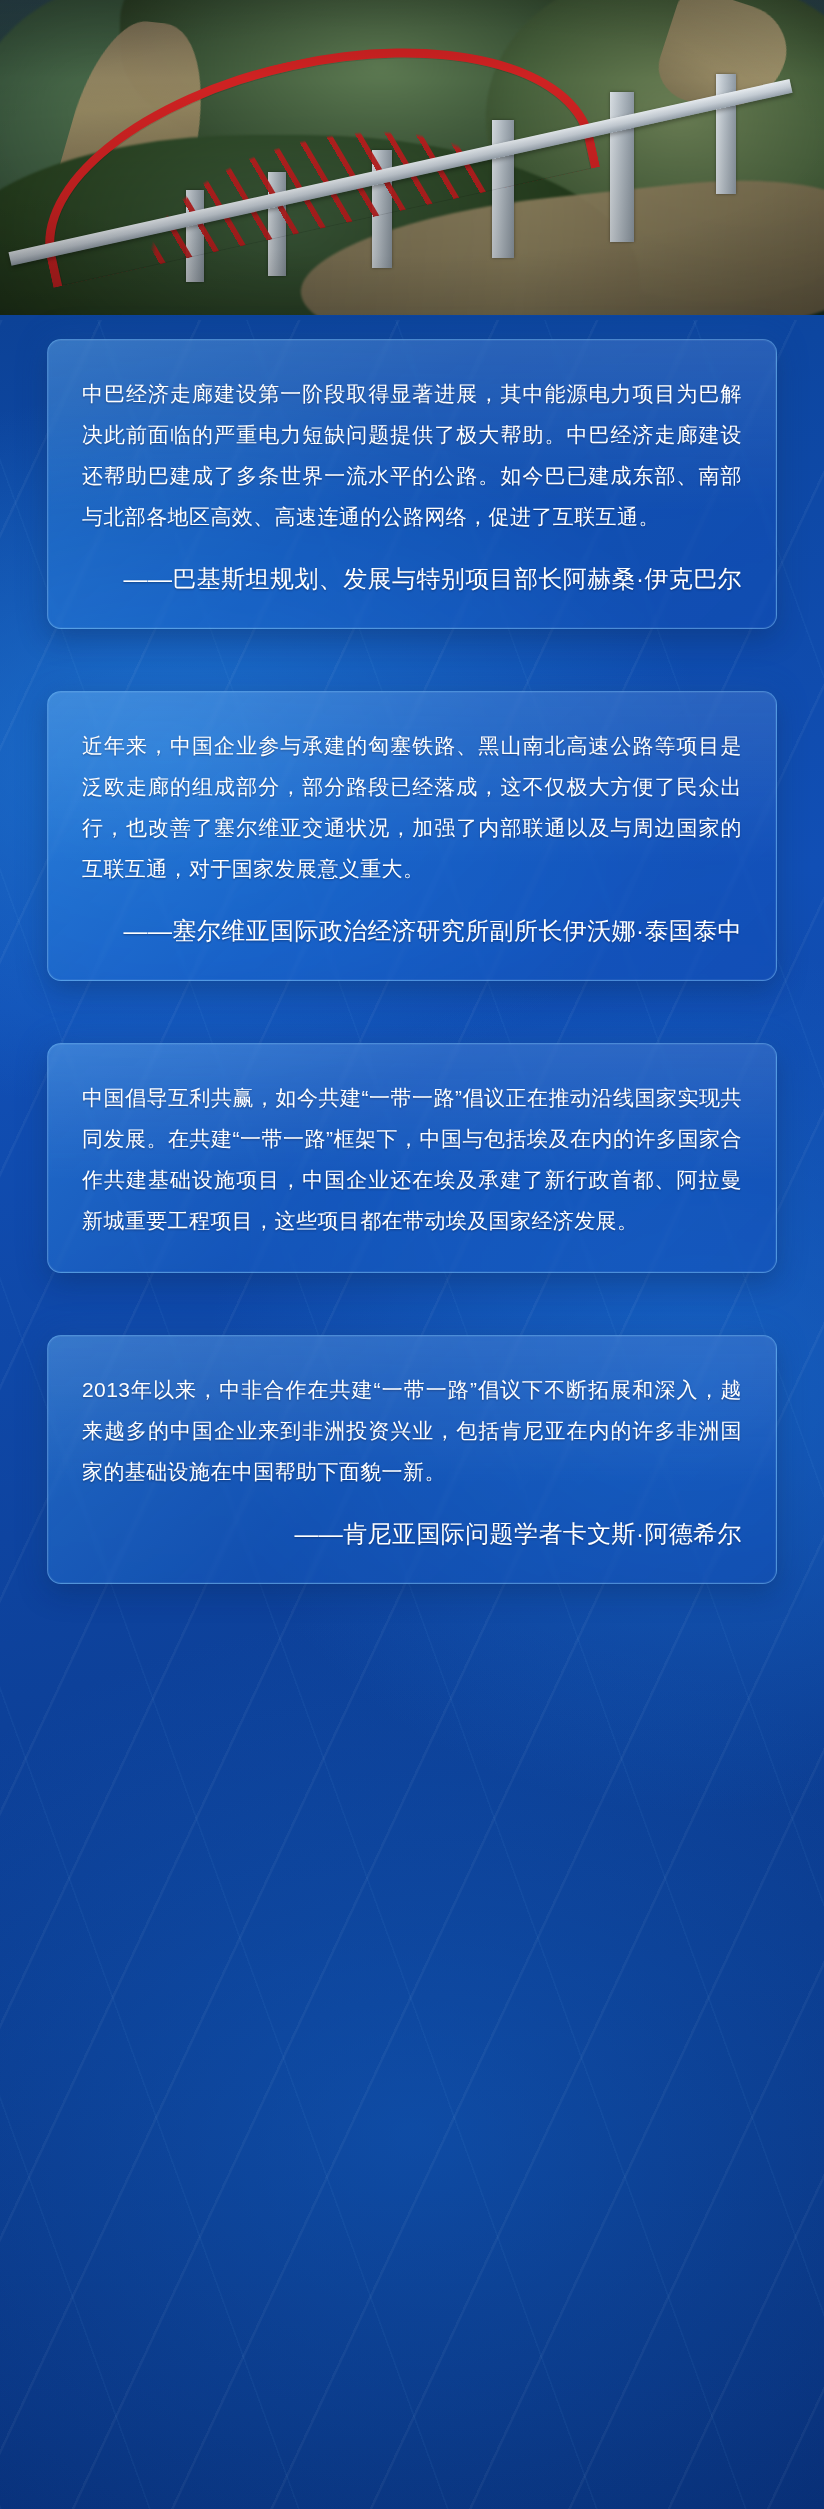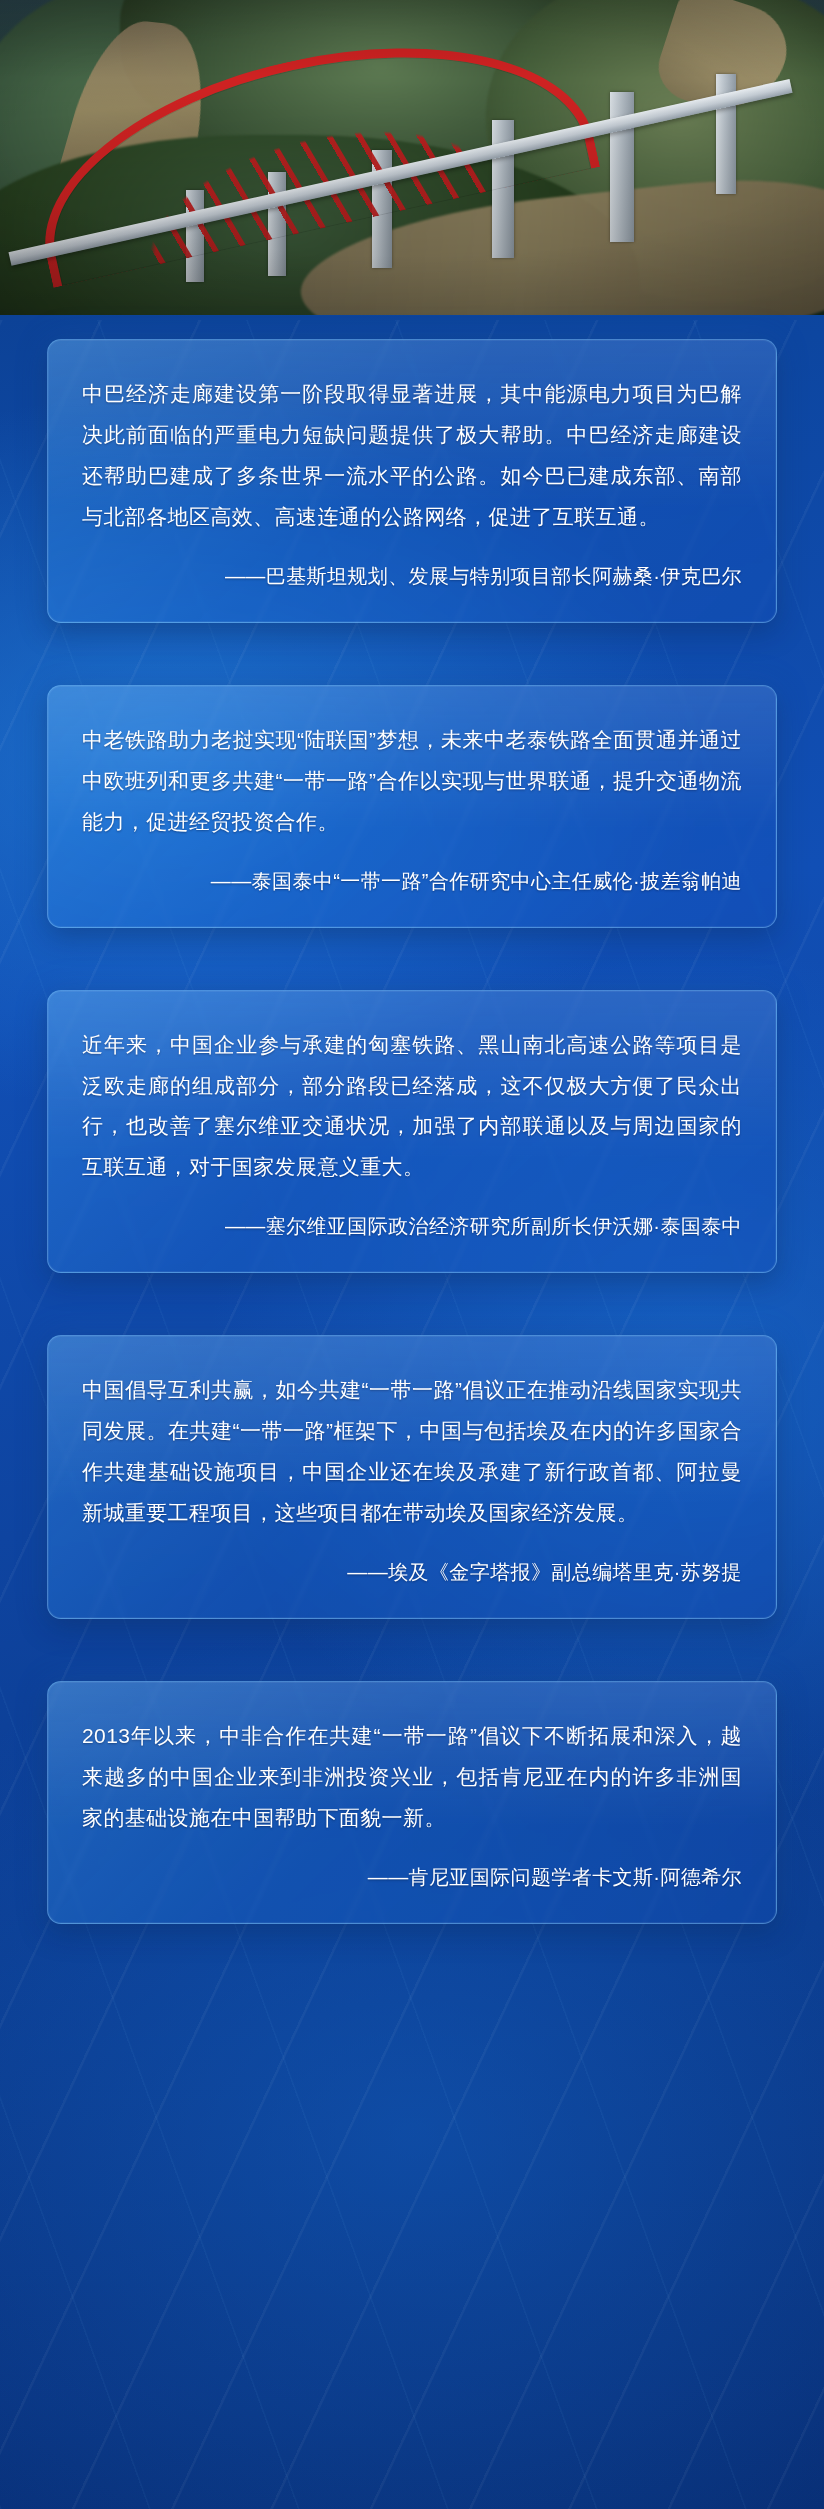"——巴基斯坦规划、发展与特别项目部长阿赫桑·伊克巴尔" .card-attrib { font-size: 20px -> 24px }
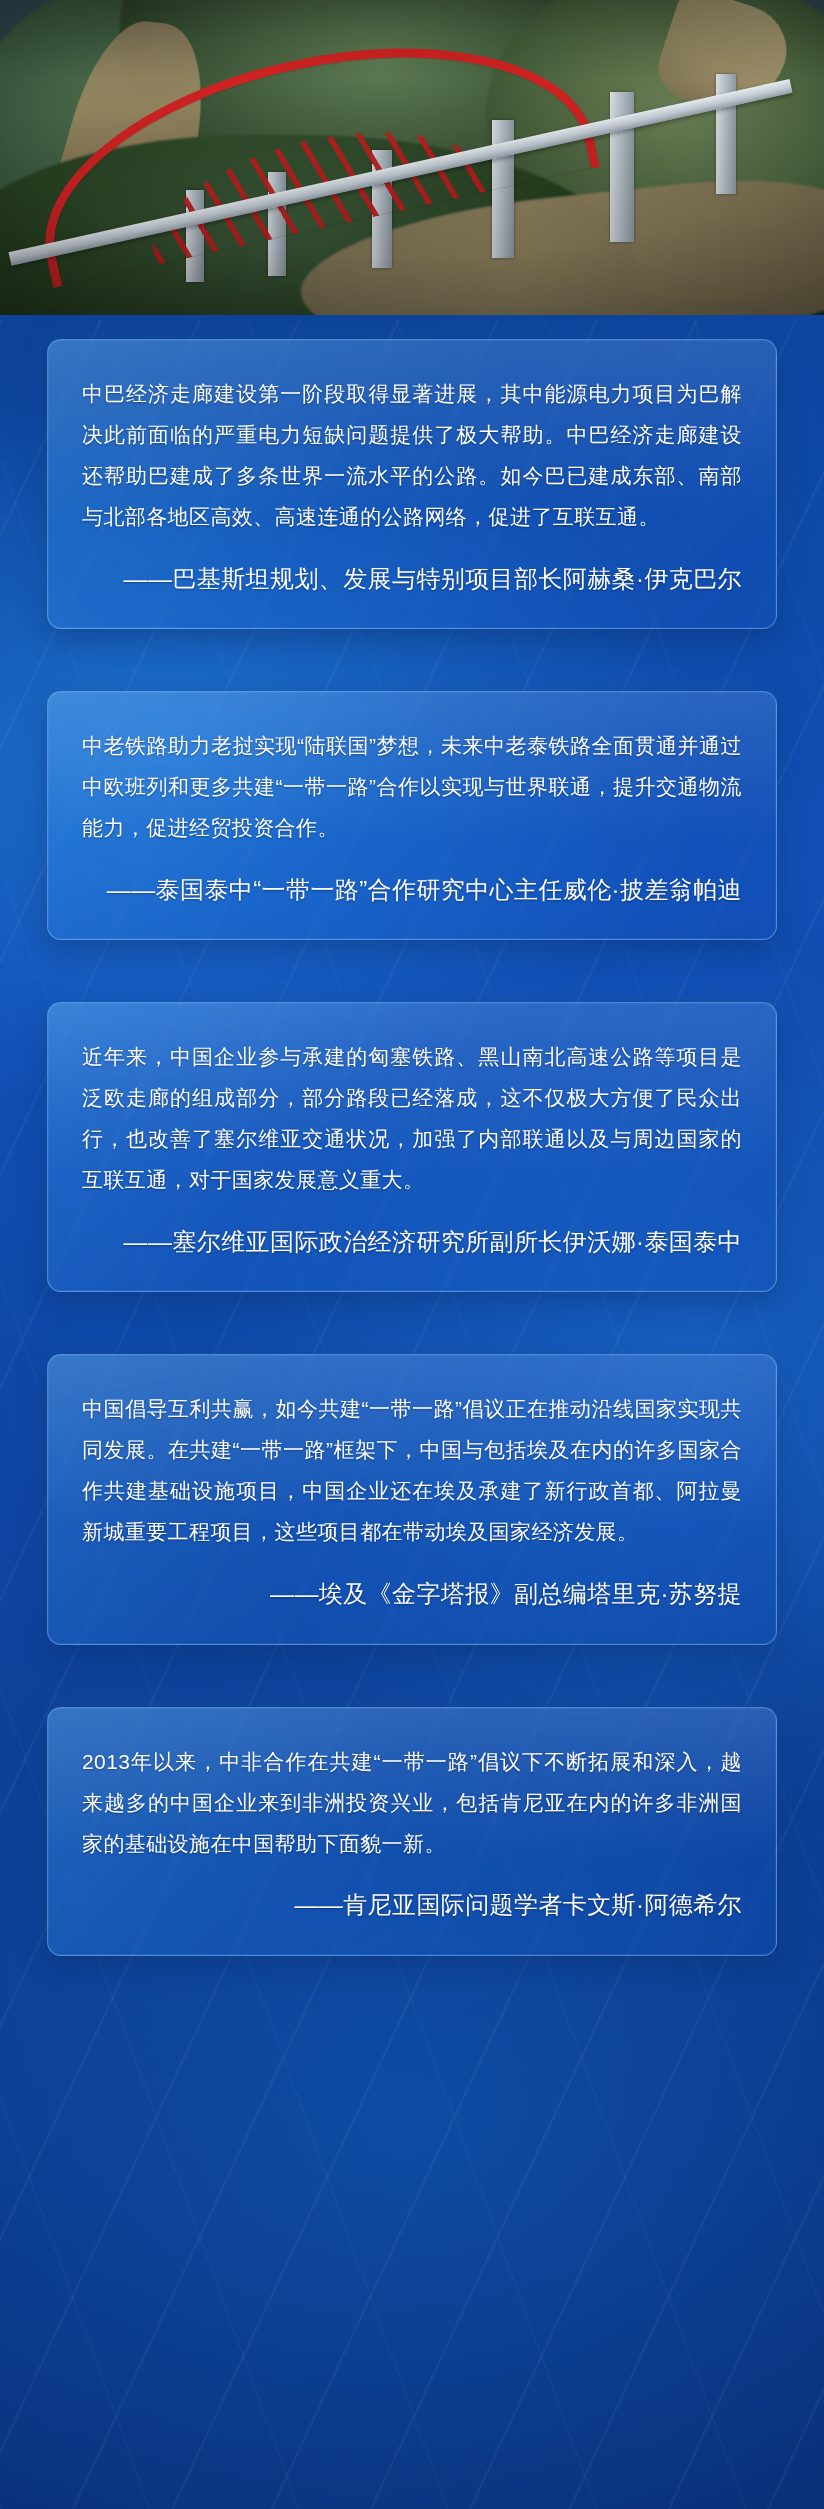"——泰国泰中“一带一路”合作研究中心主任威伦·披差翁帕迪" div.card { html: <div> <div>中老铁路助力老挝实现“陆联国”梦想，未来中老泰铁路全面贯通并通过中欧班列和更多共建“一带一路”合作以实现与世界联通，提升交通物流能力，促进经贸投资合作。</div> <div>——泰国泰中“一带一路”合作研究中心主任威伦·披差翁帕迪</div> </div> -> none }
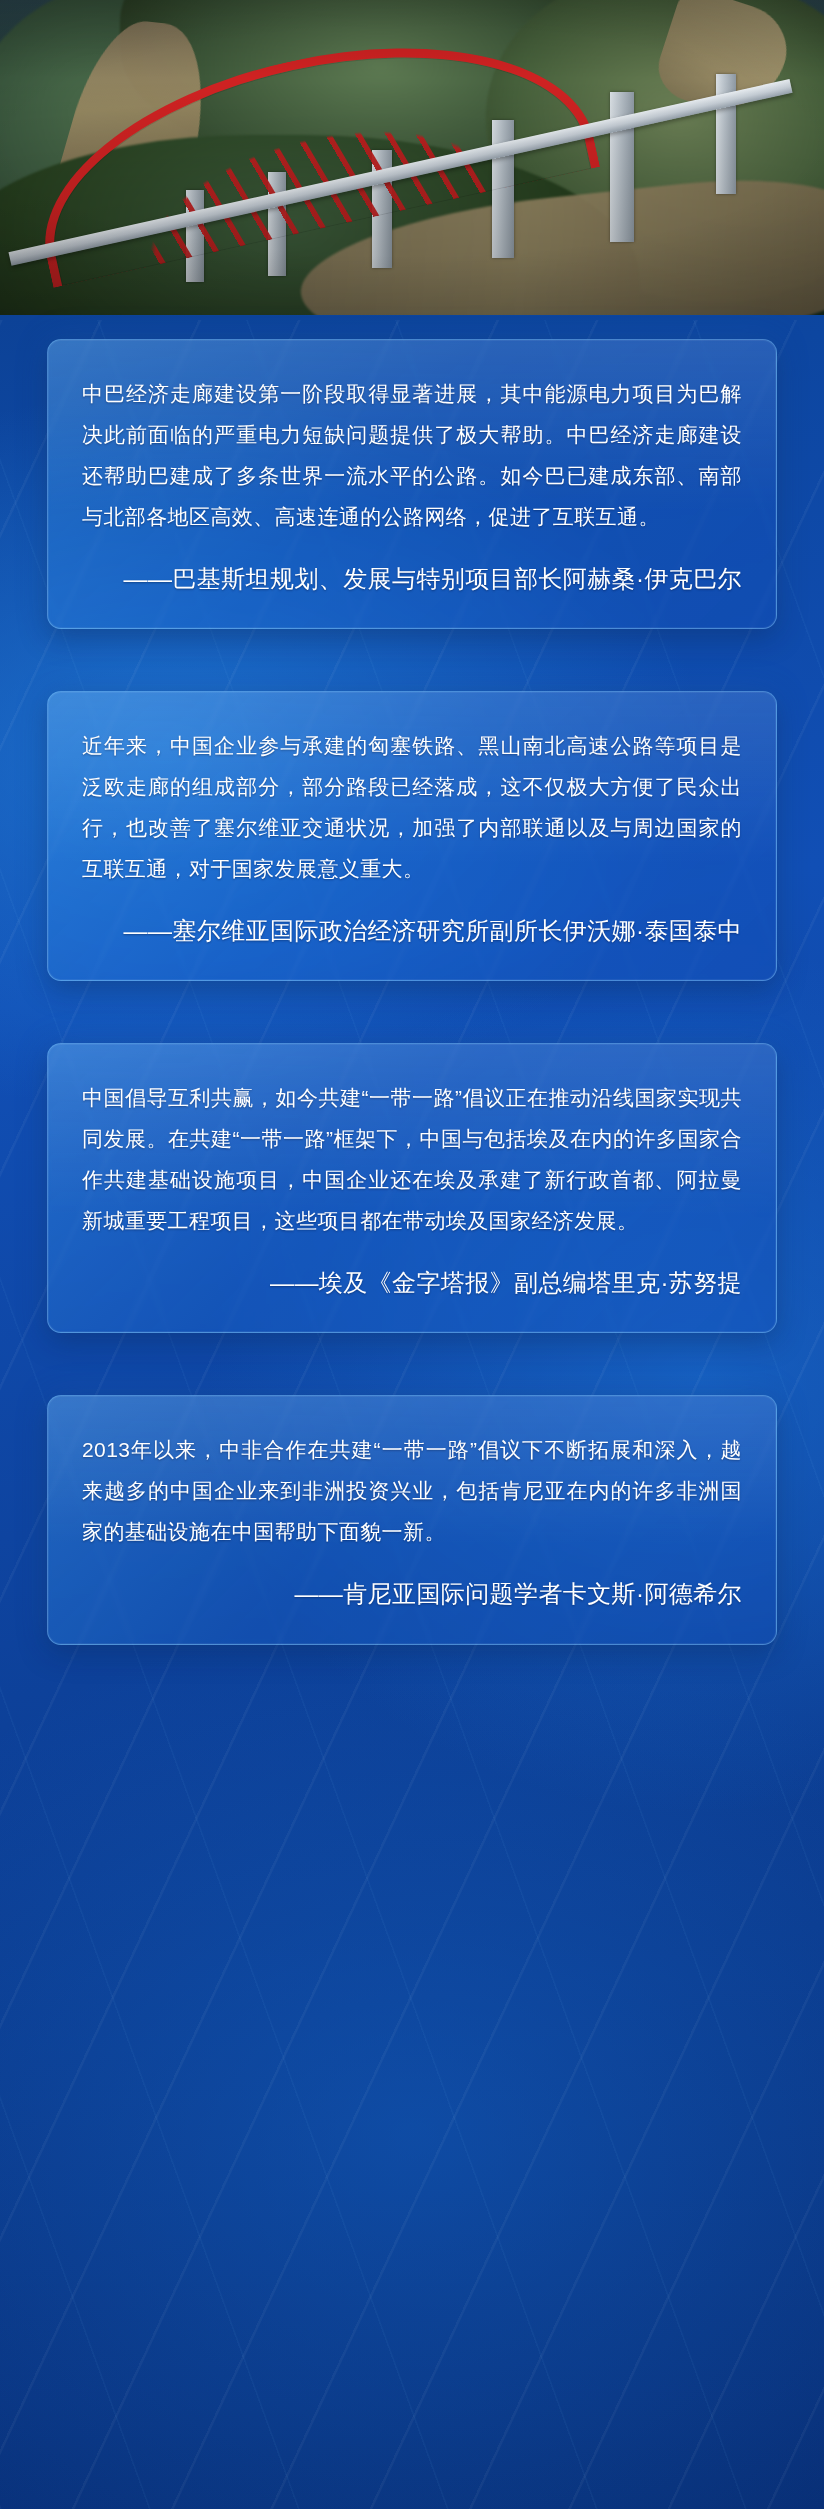"——埃及《金字塔报》副总编塔里克·苏努提" div.card-attrib { html: <div>——埃及《金字塔报》副总编塔里克·苏努提</div> -> none }
